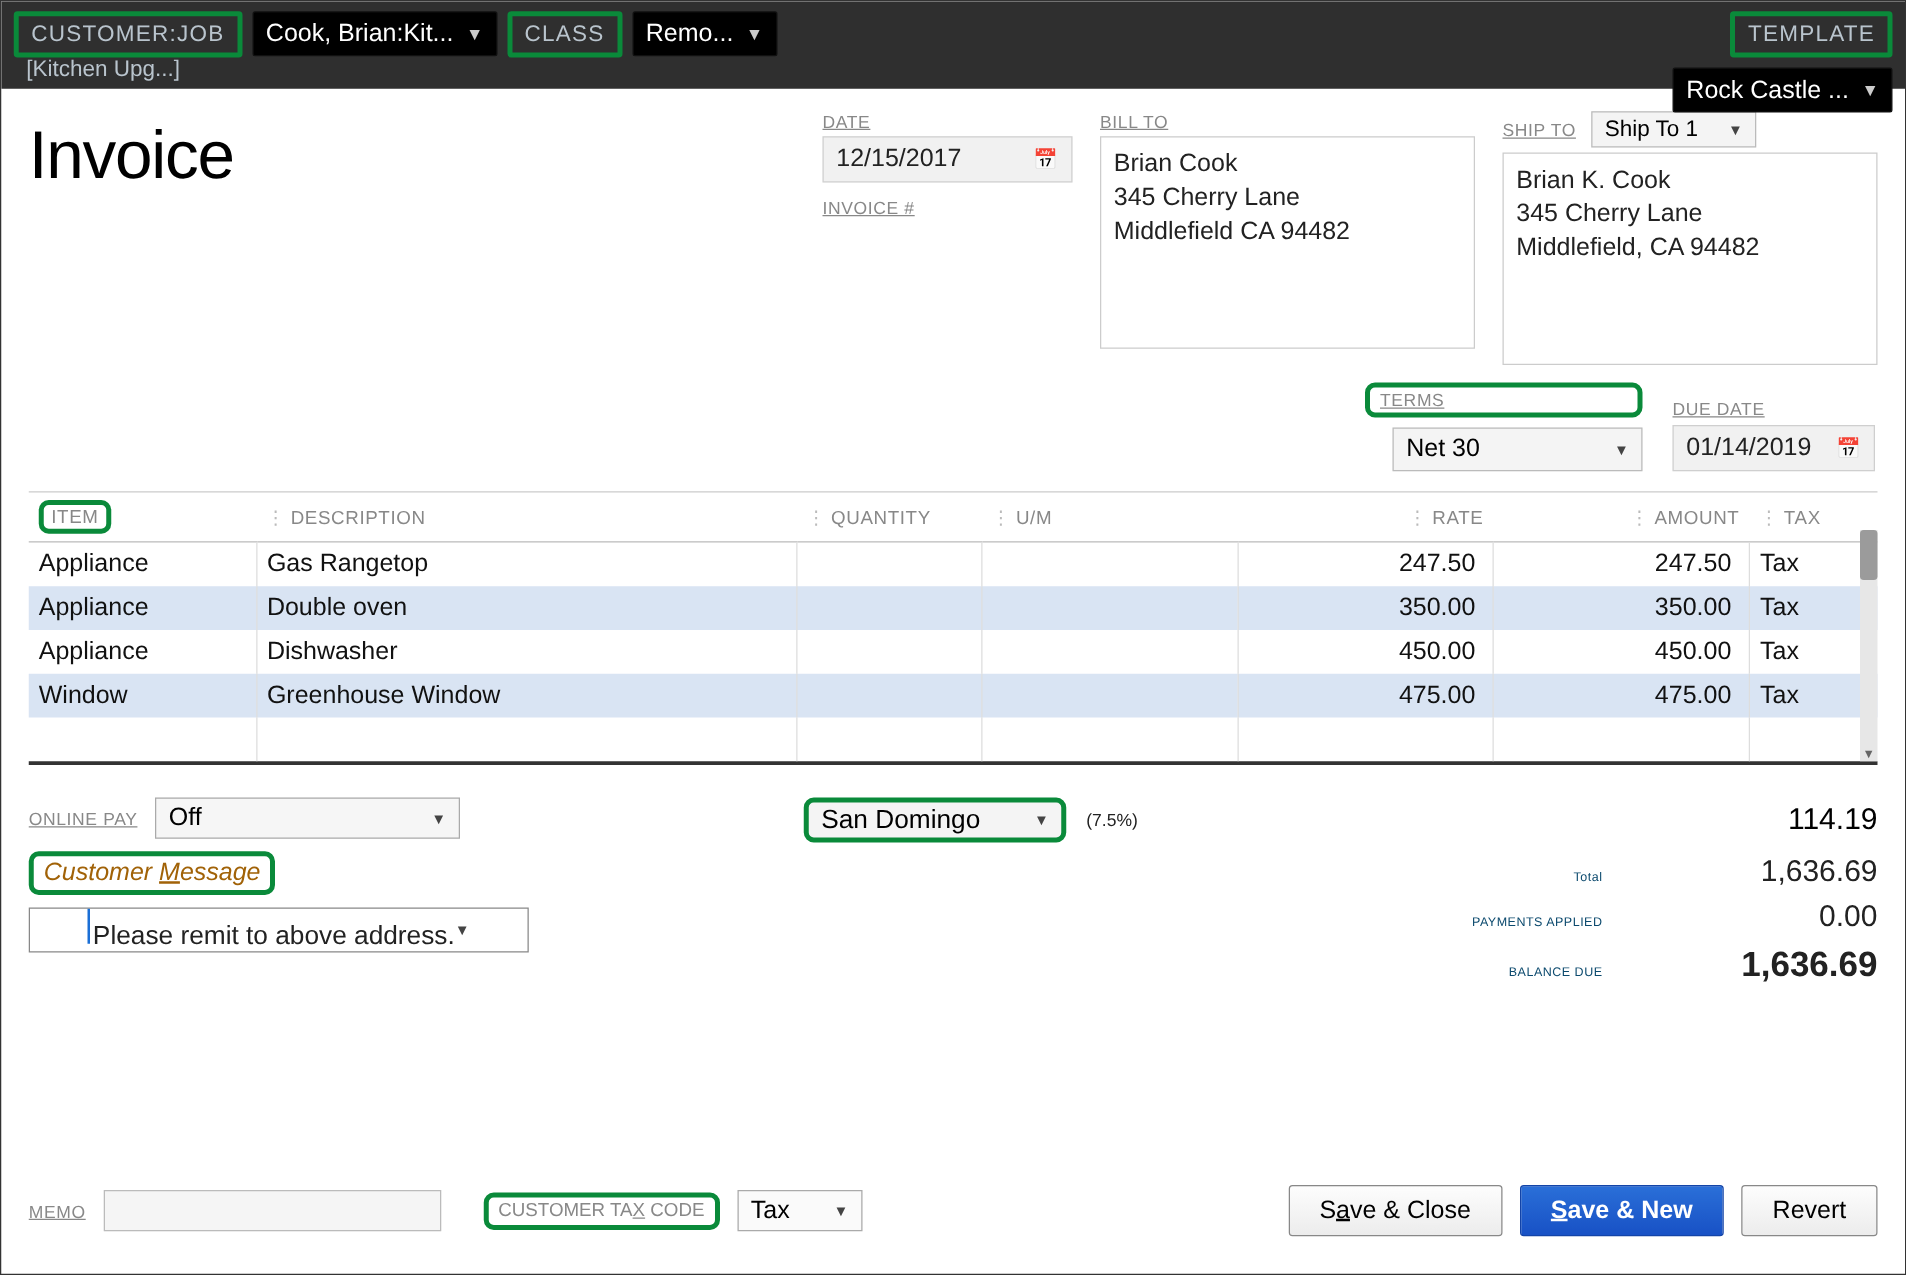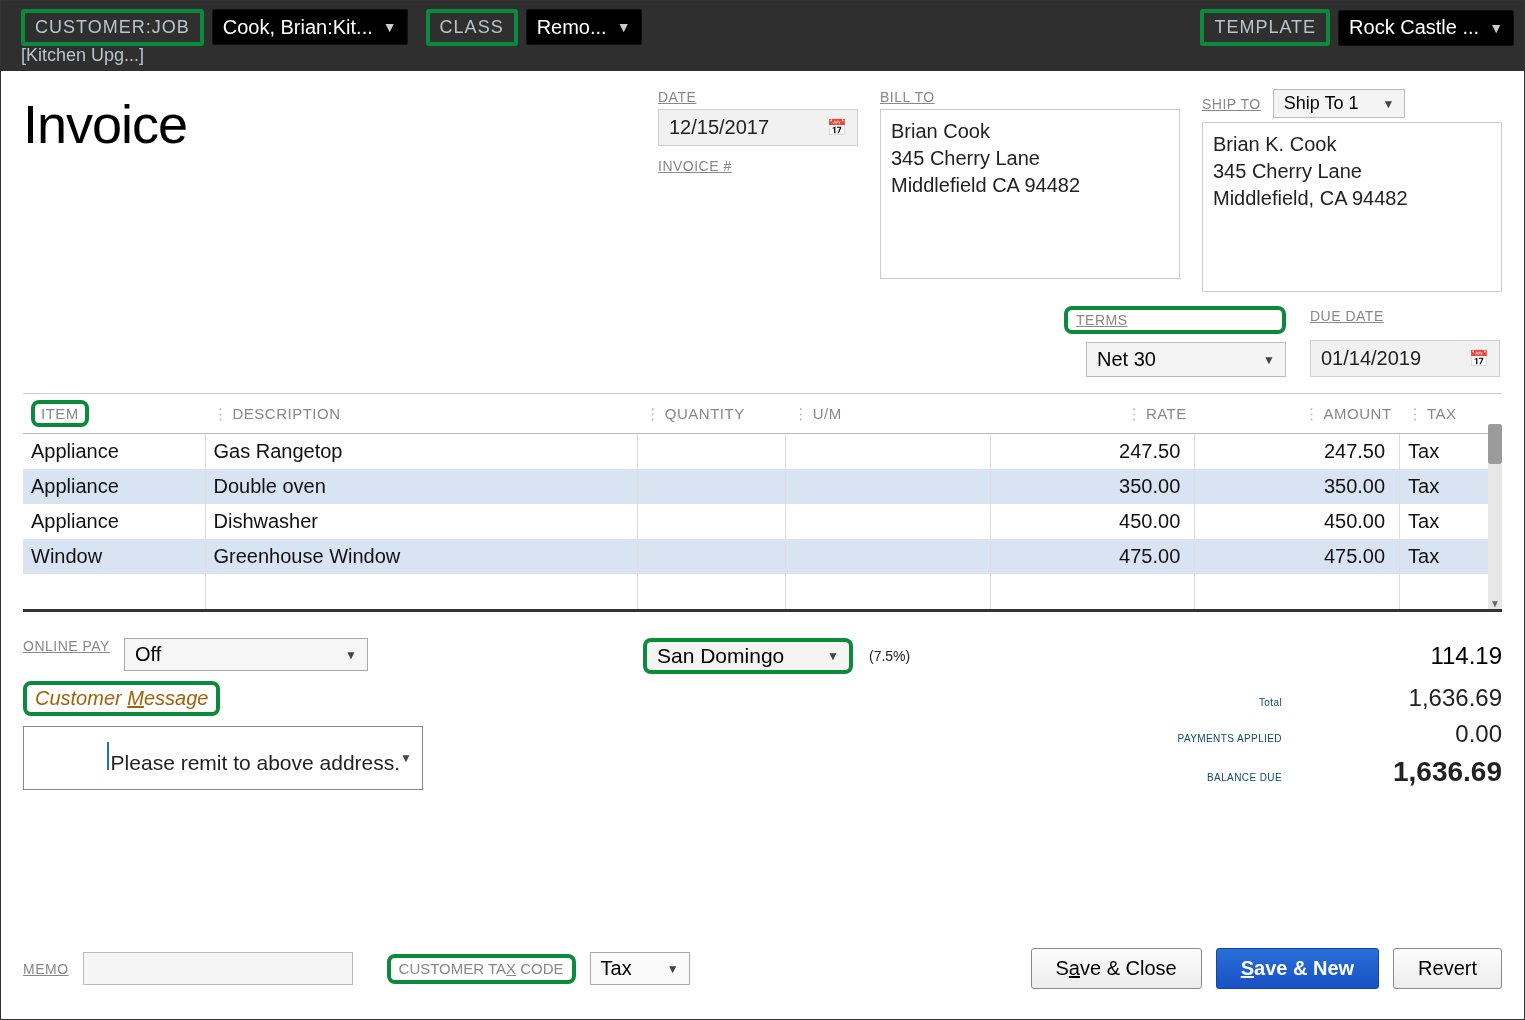"CUSTOMER:JOB" .topbar .hilite { margin-left: 10px -> none }
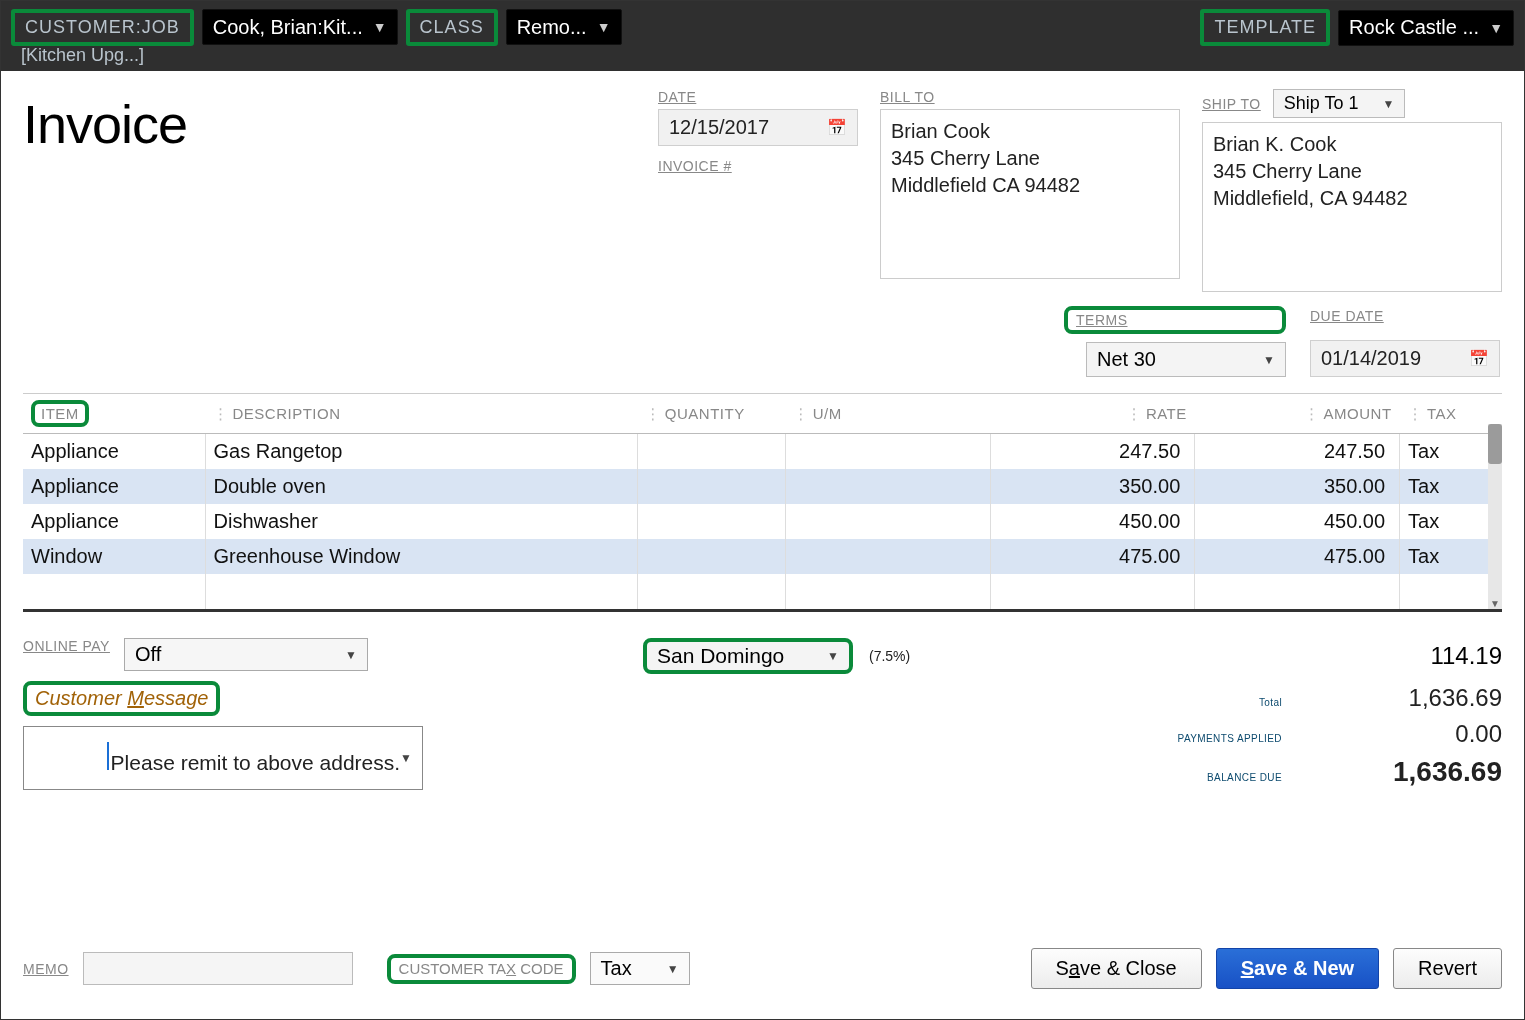"TEMPLATE" .topbar .right { align-items: center -> flex-end; flex-direction: none -> column }
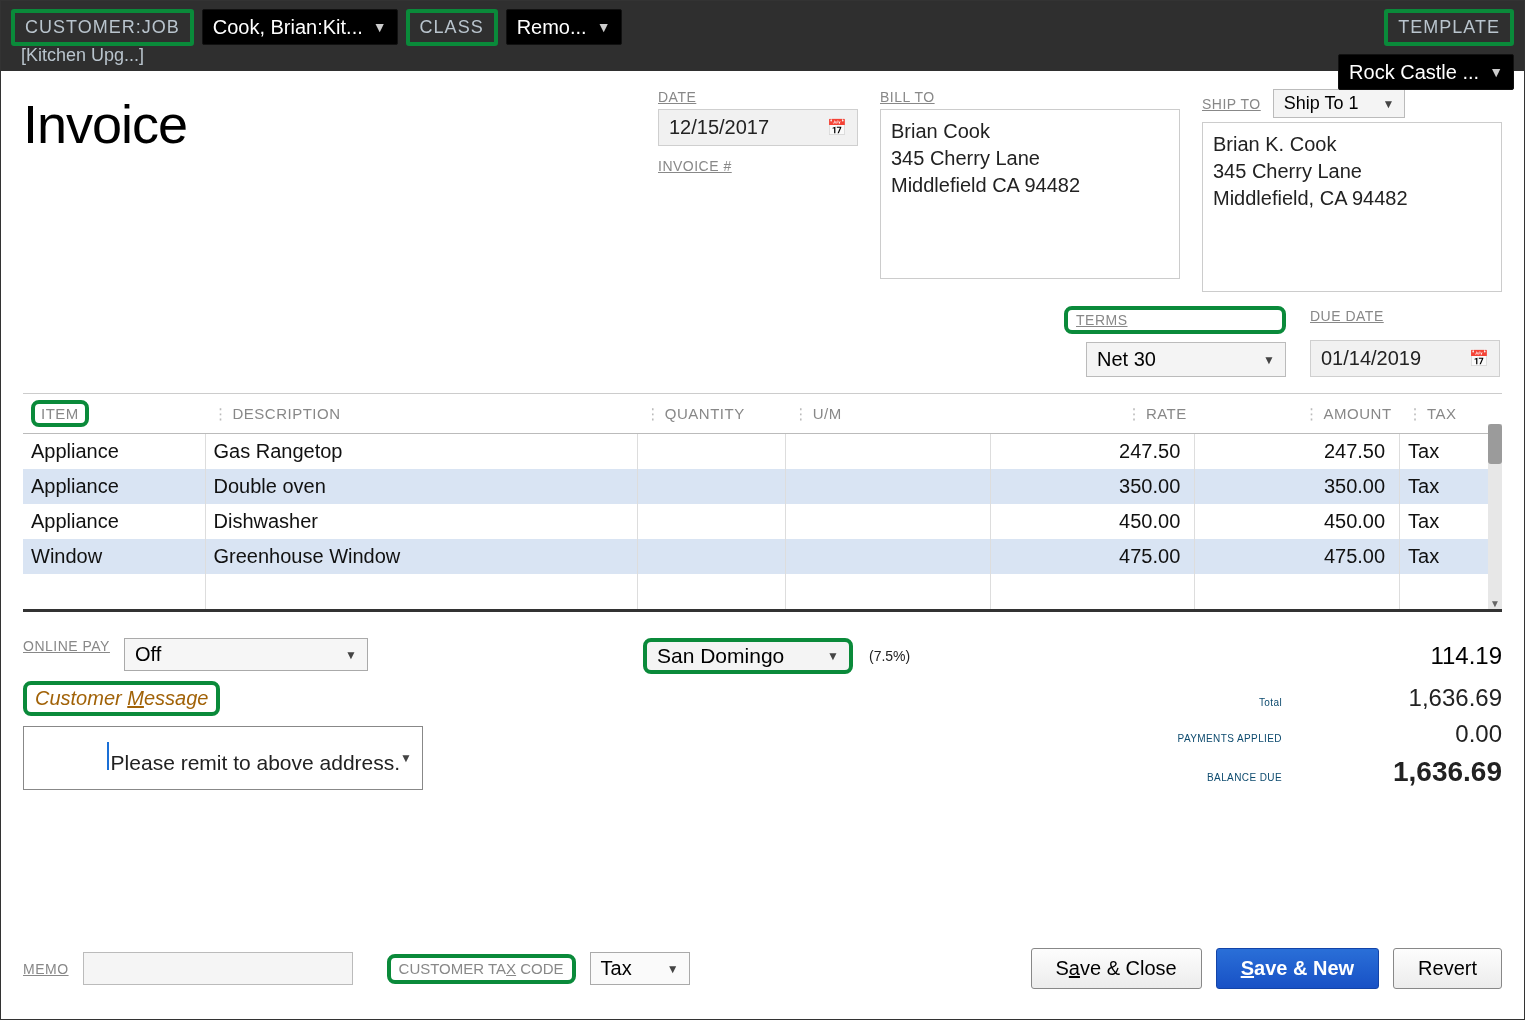"01/14/2019" div.field { margin-top: 12px -> 1px; width: 190px -> 162px }
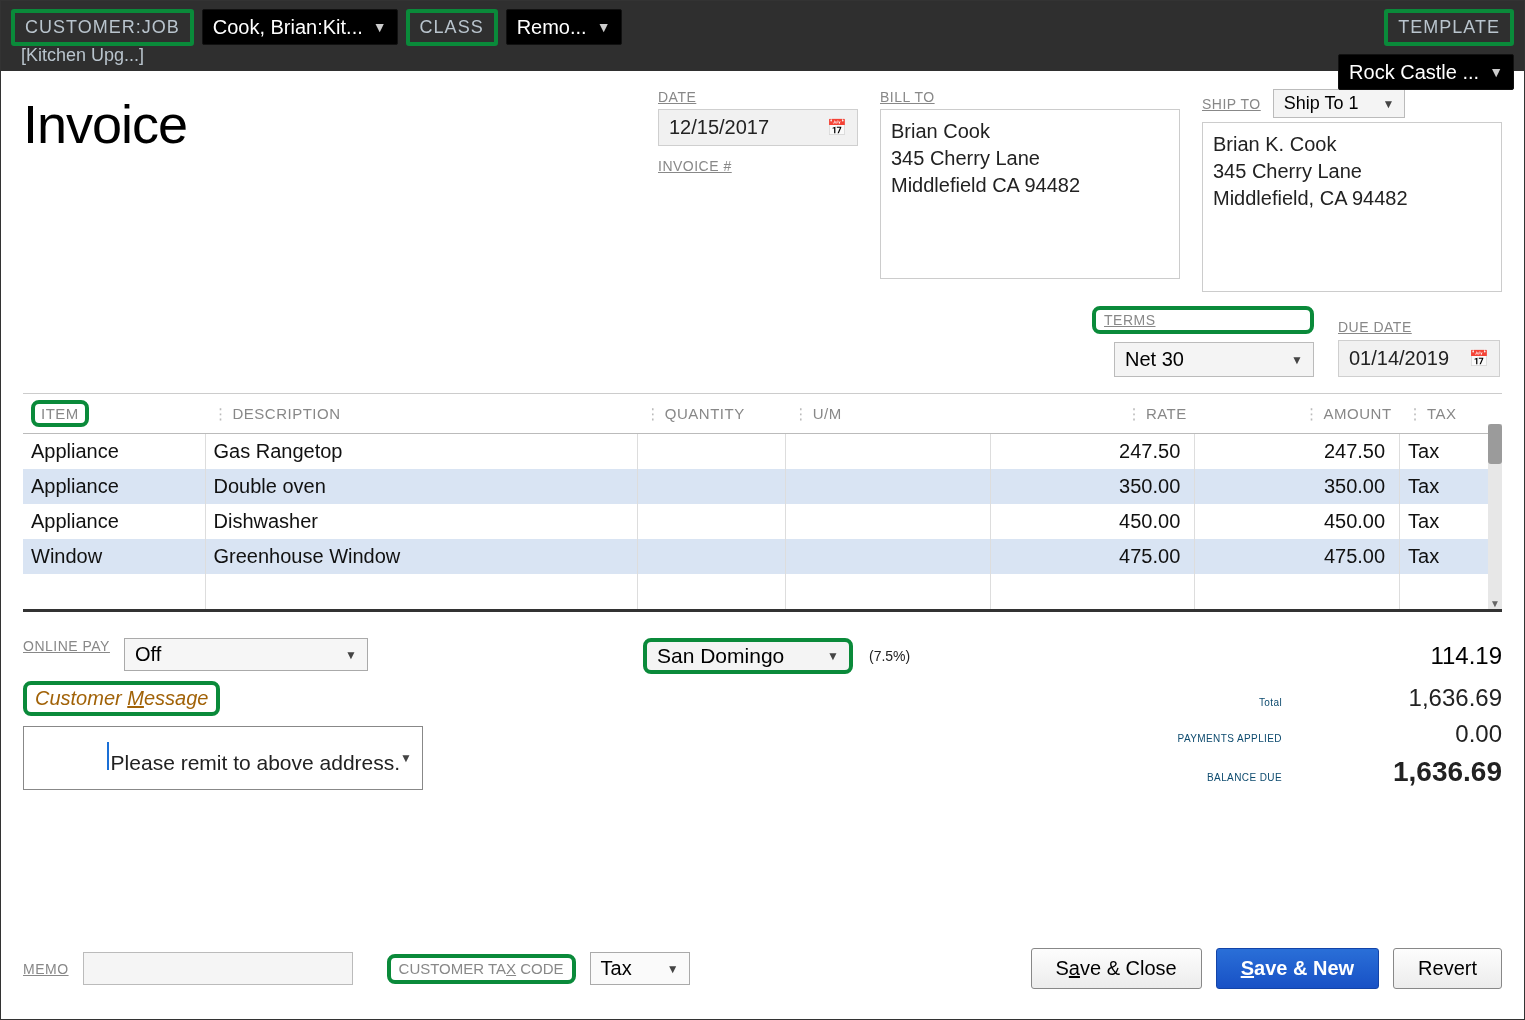"ONLINE PAY" .brow { align-items: flex-start -> center }
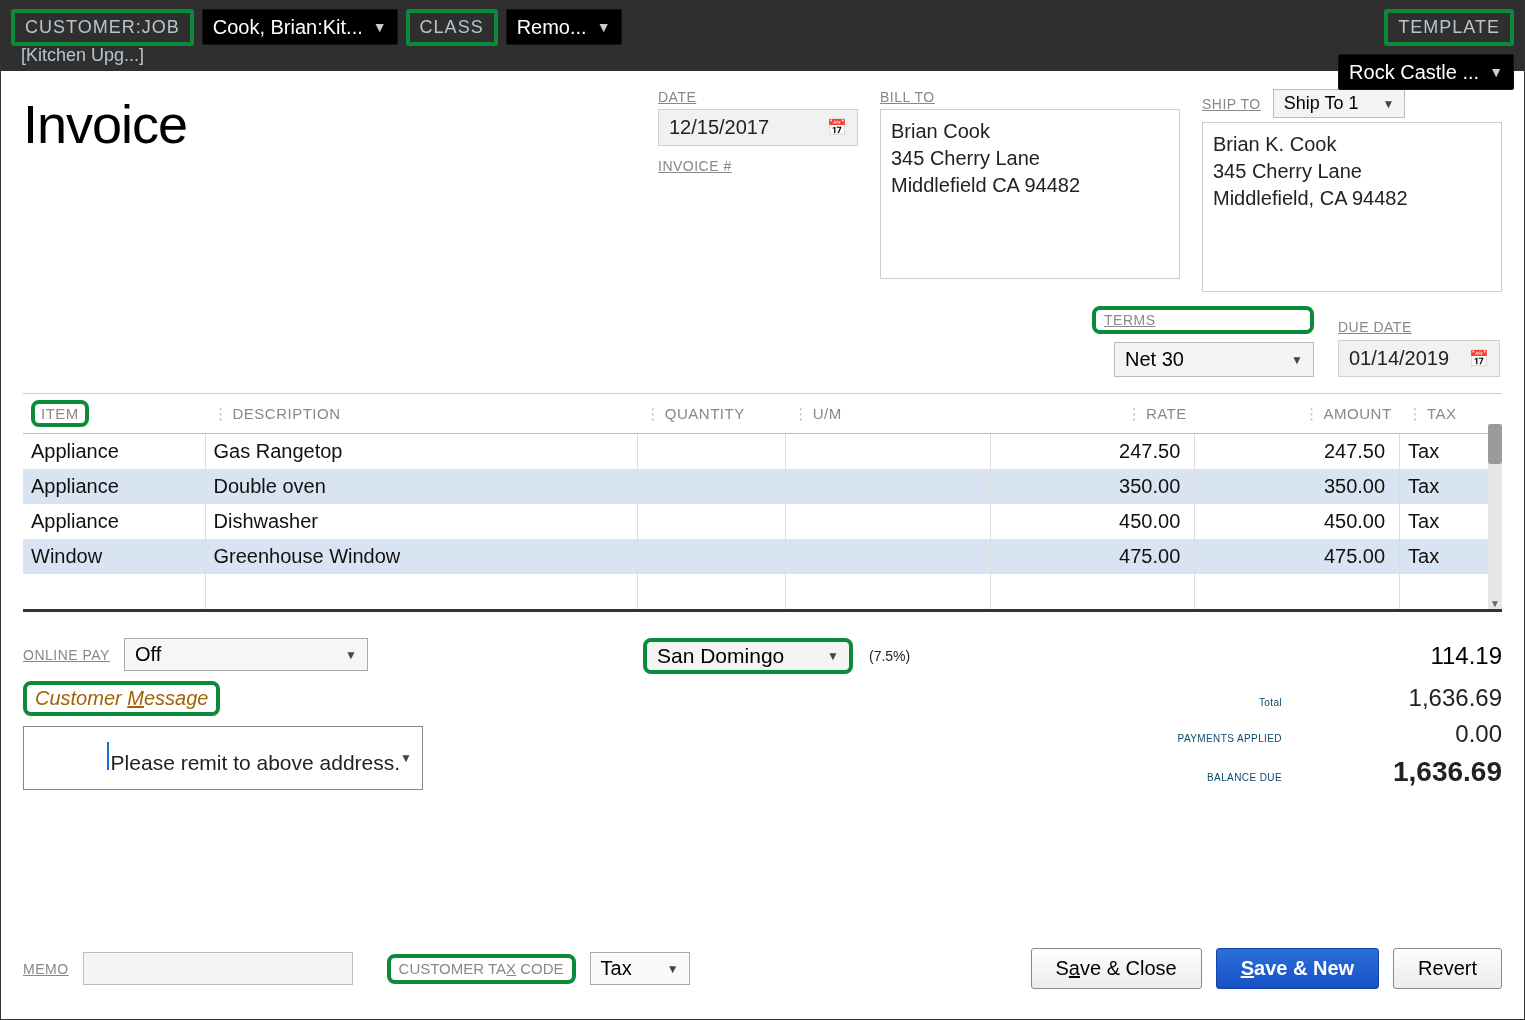"Please remit to above address." .msgbox { height: 64px -> 36px; justify-content: flex-end -> center }
